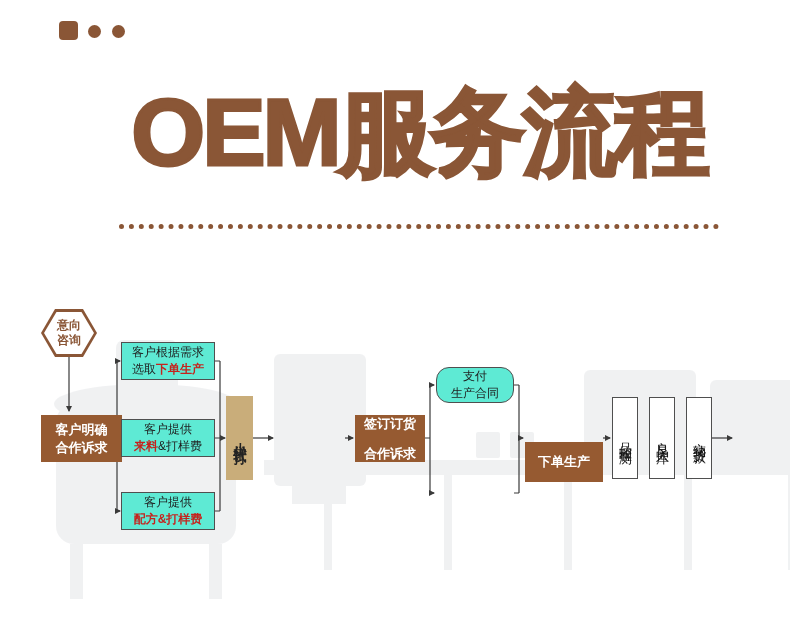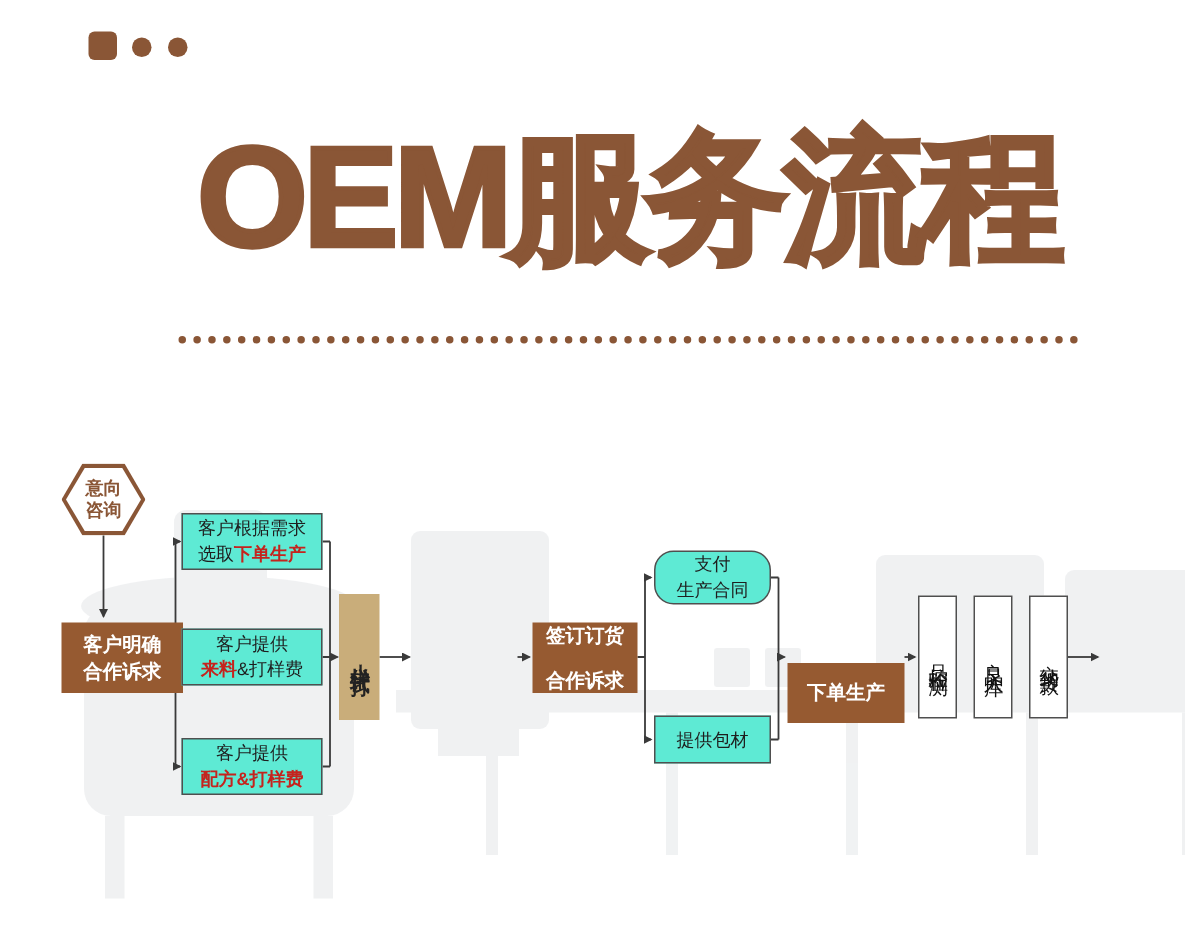"提供包材" div.fbox { html: <div>提供包材</div> -> none }
